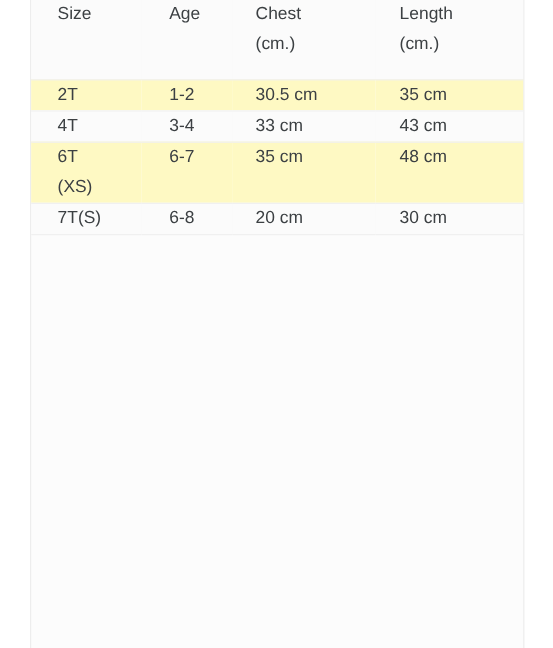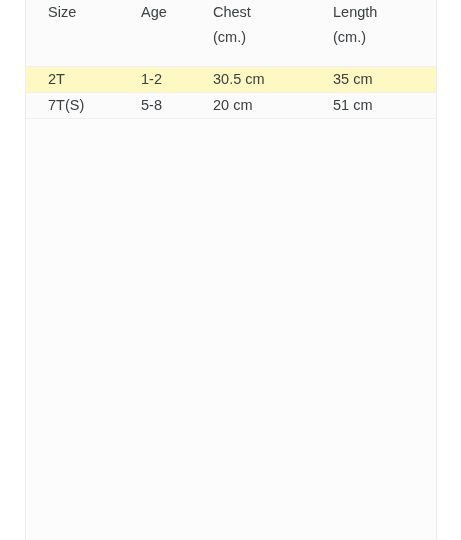"4T" tr { html: none -> <tr> <td> <span>4T</span> </td> <td>3-4</td> <td>33 cm</td> <td>43 cm</td> </tr> }
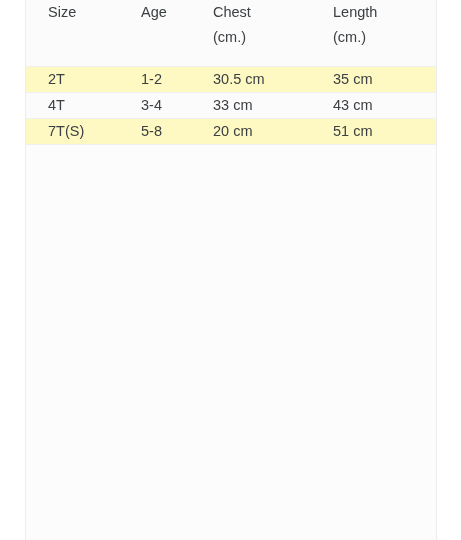"6T" tr { html: none -> <tr> <td> <span>6T</span> <span>(XS)</span> </td> <td>6-7</td> <td>35 cm</td> <td>48 cm</td> </tr> }
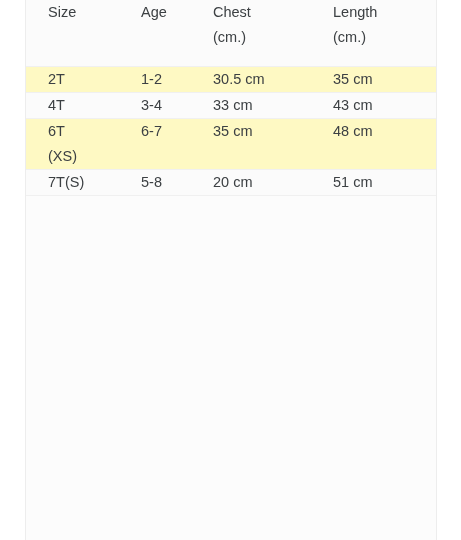"5-8" td.col-age { text: 5-8 -> 6-8 }
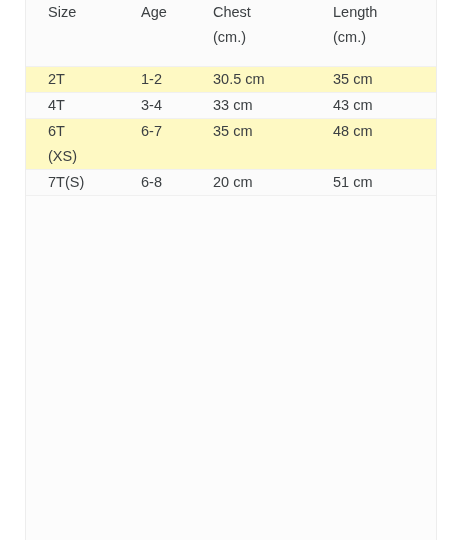"51 cm" td.col-length { text: 51 -> 30 }
